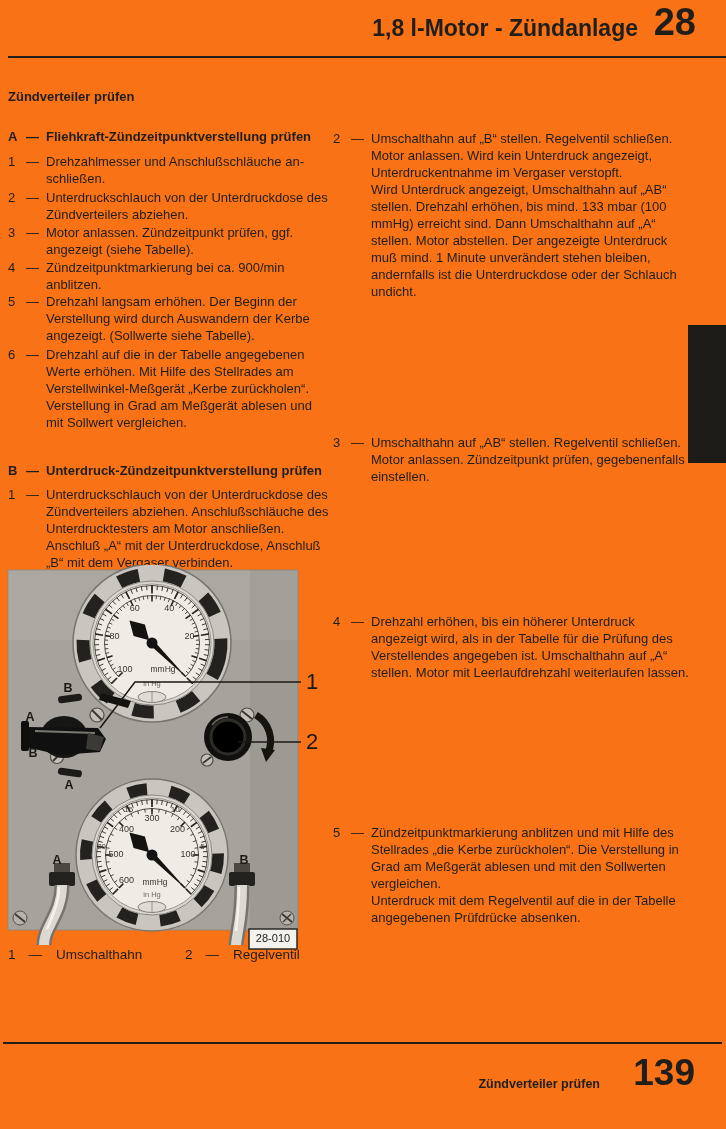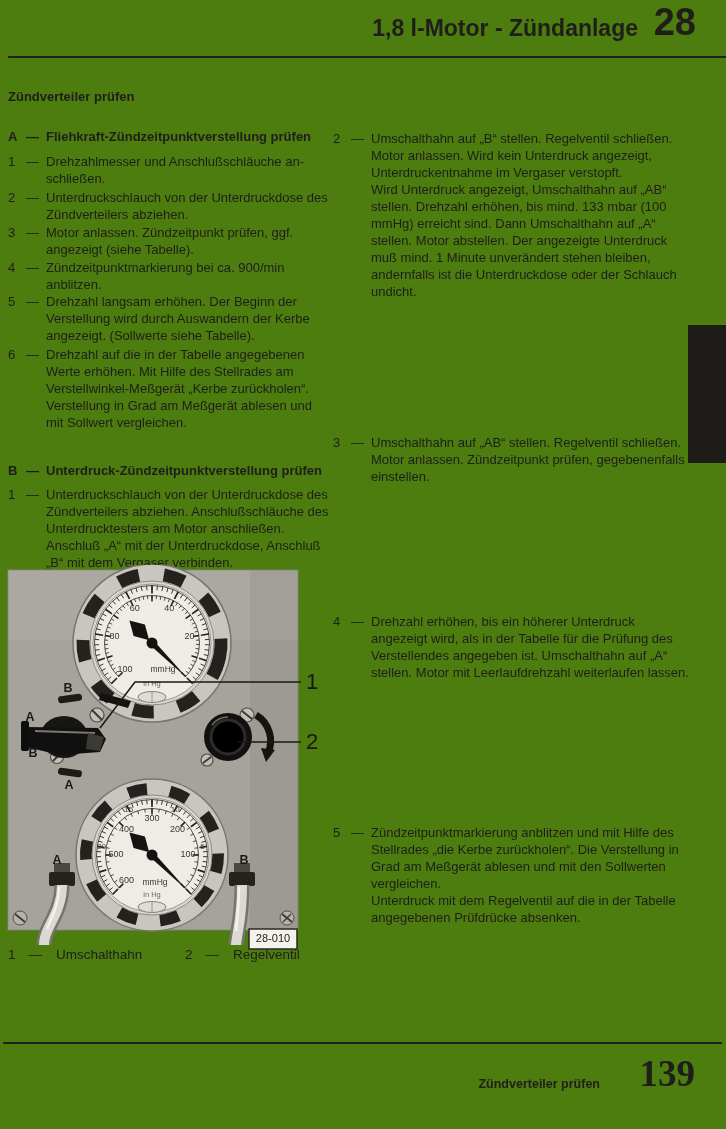"1,8 l-Motor - Zündanlage" .page { background: #4d7c0f -> #f97316 }
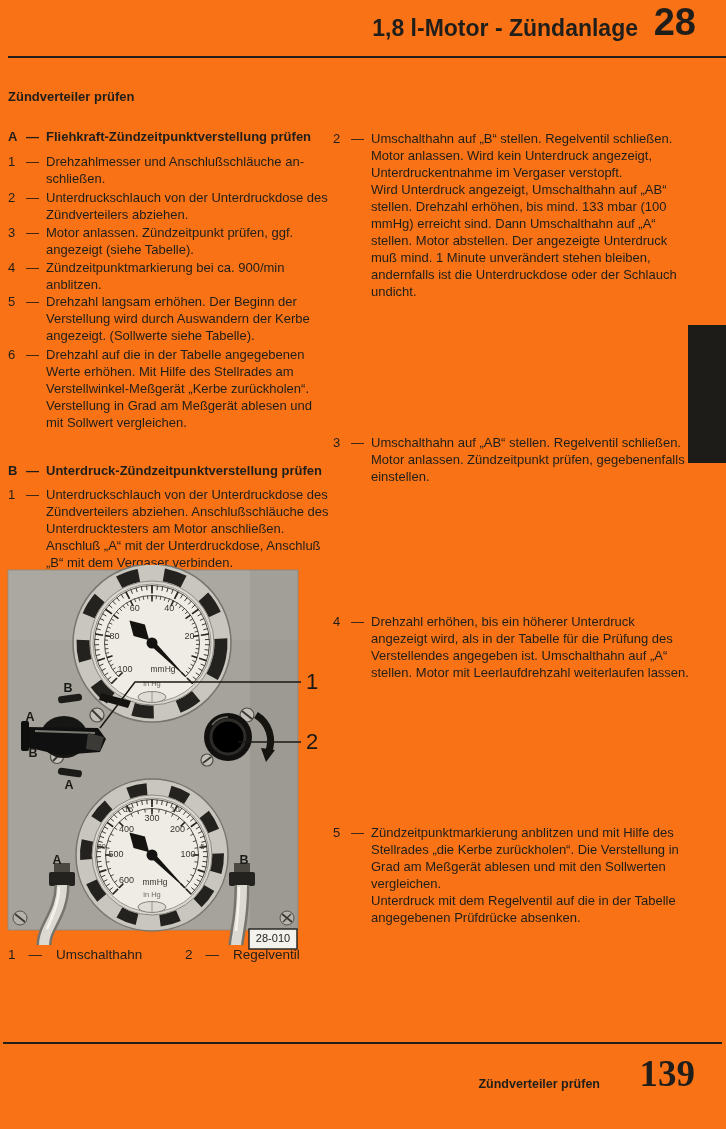"139" .footer-num { font-family: Liberation Serif, serif -> none }
